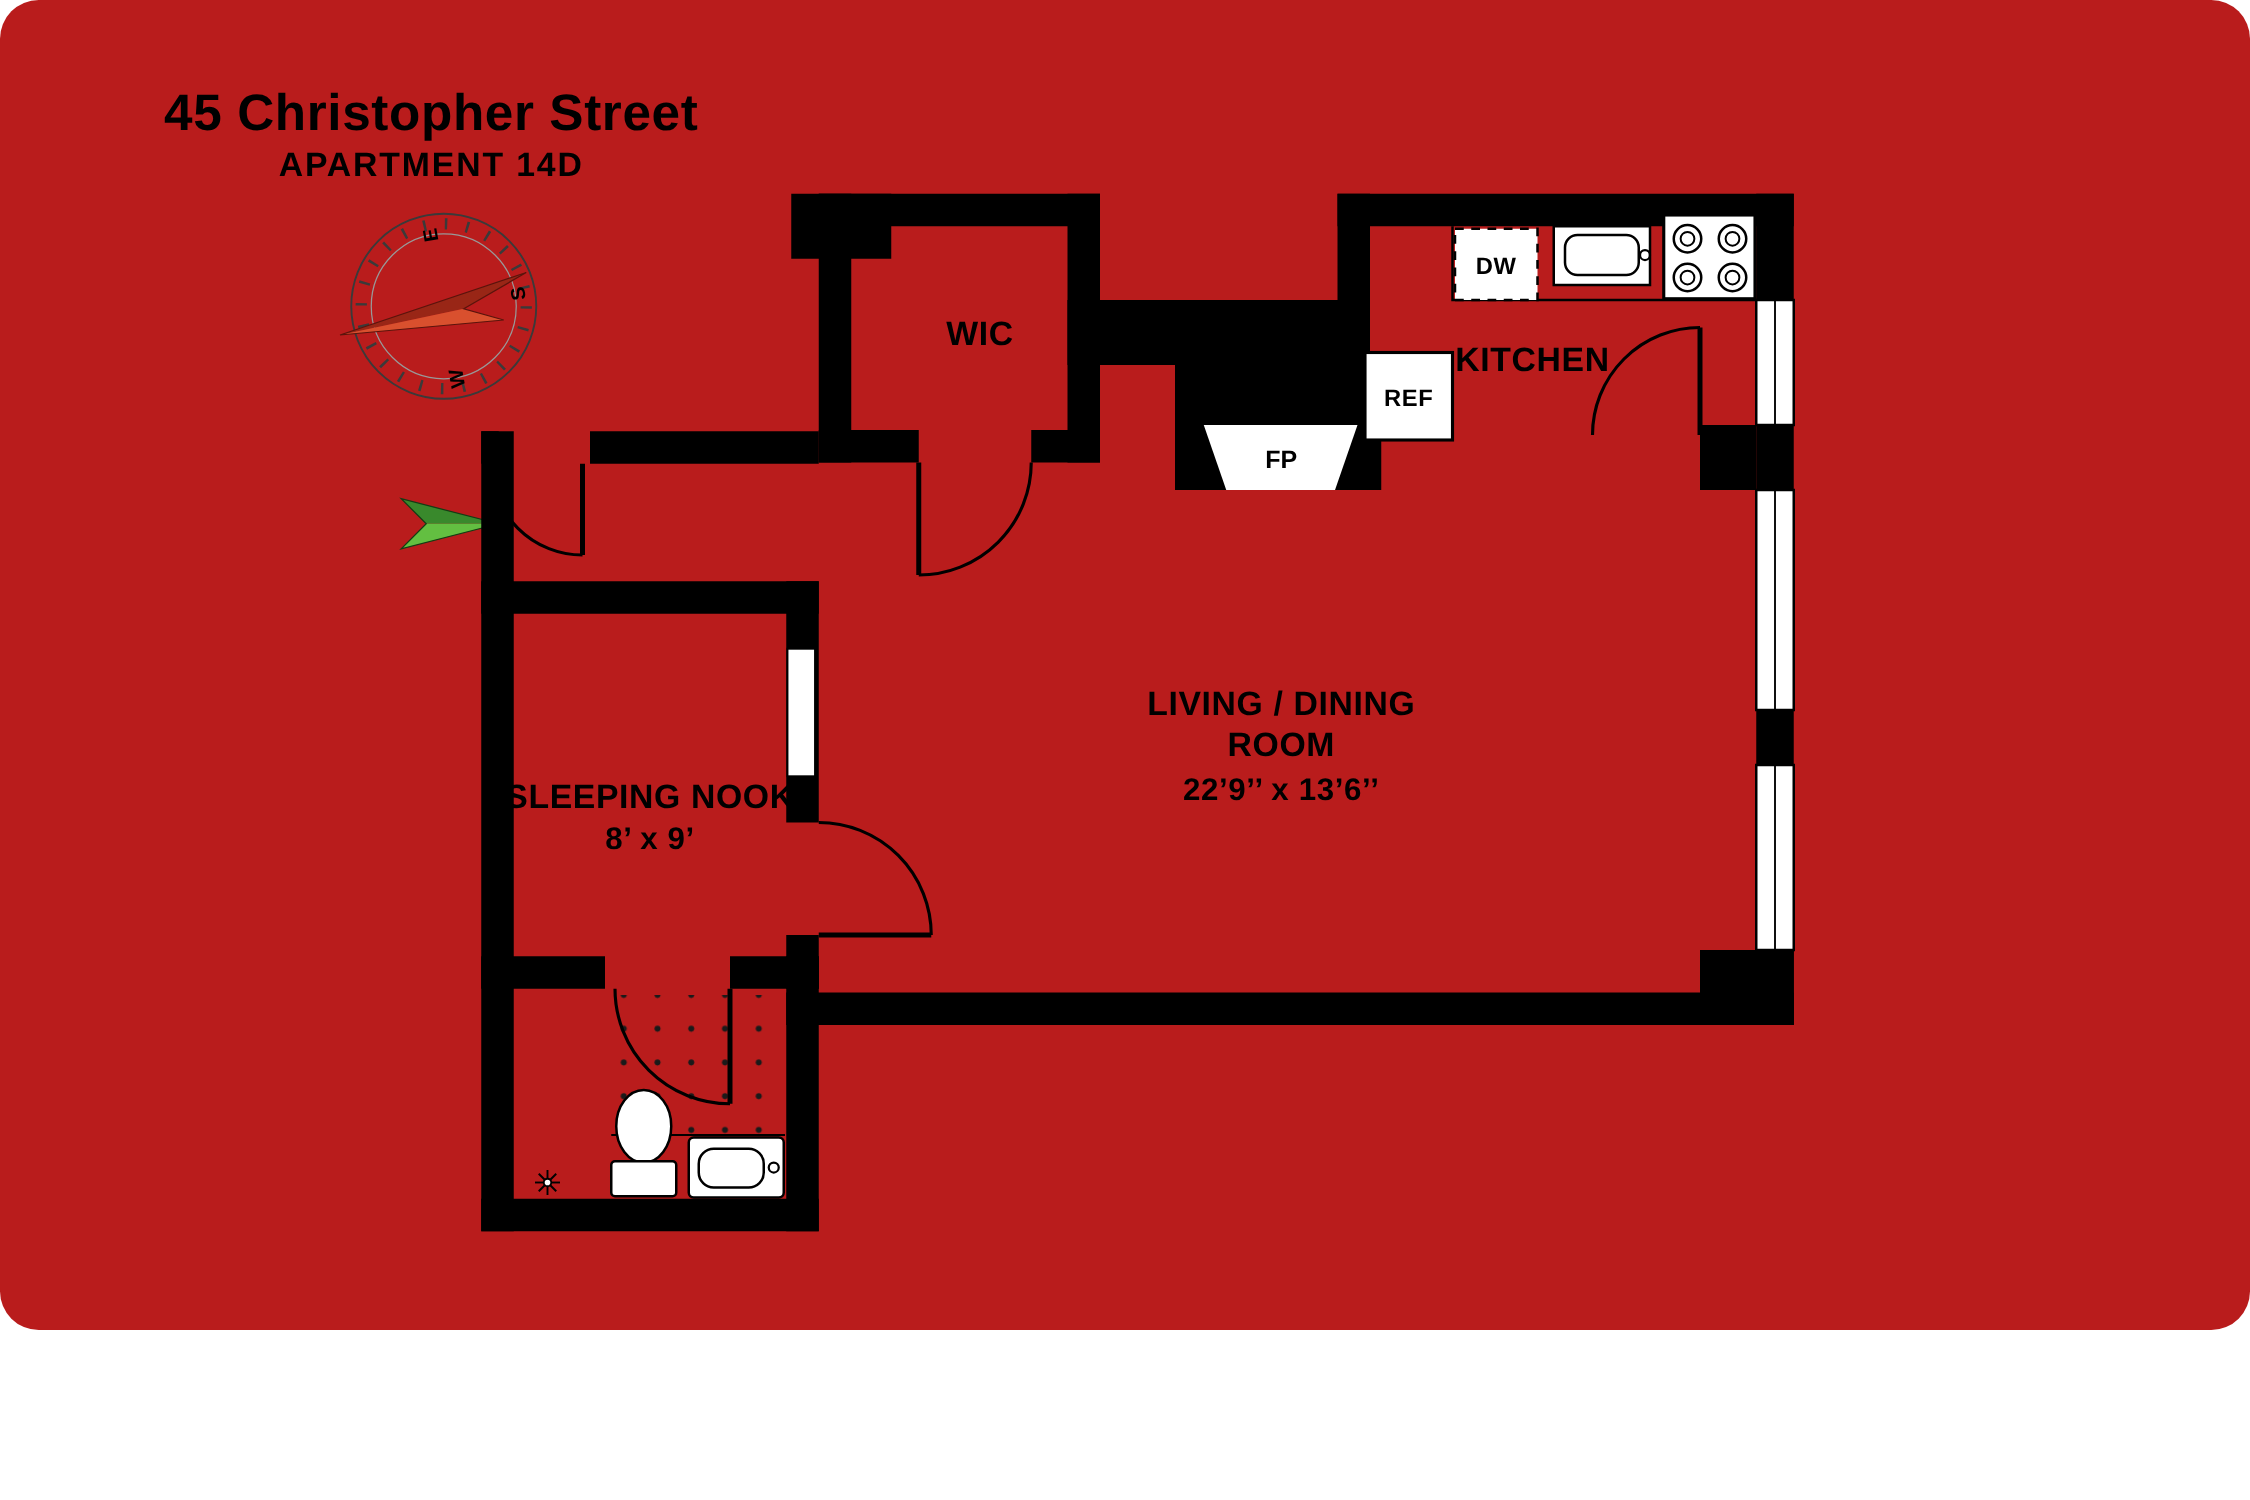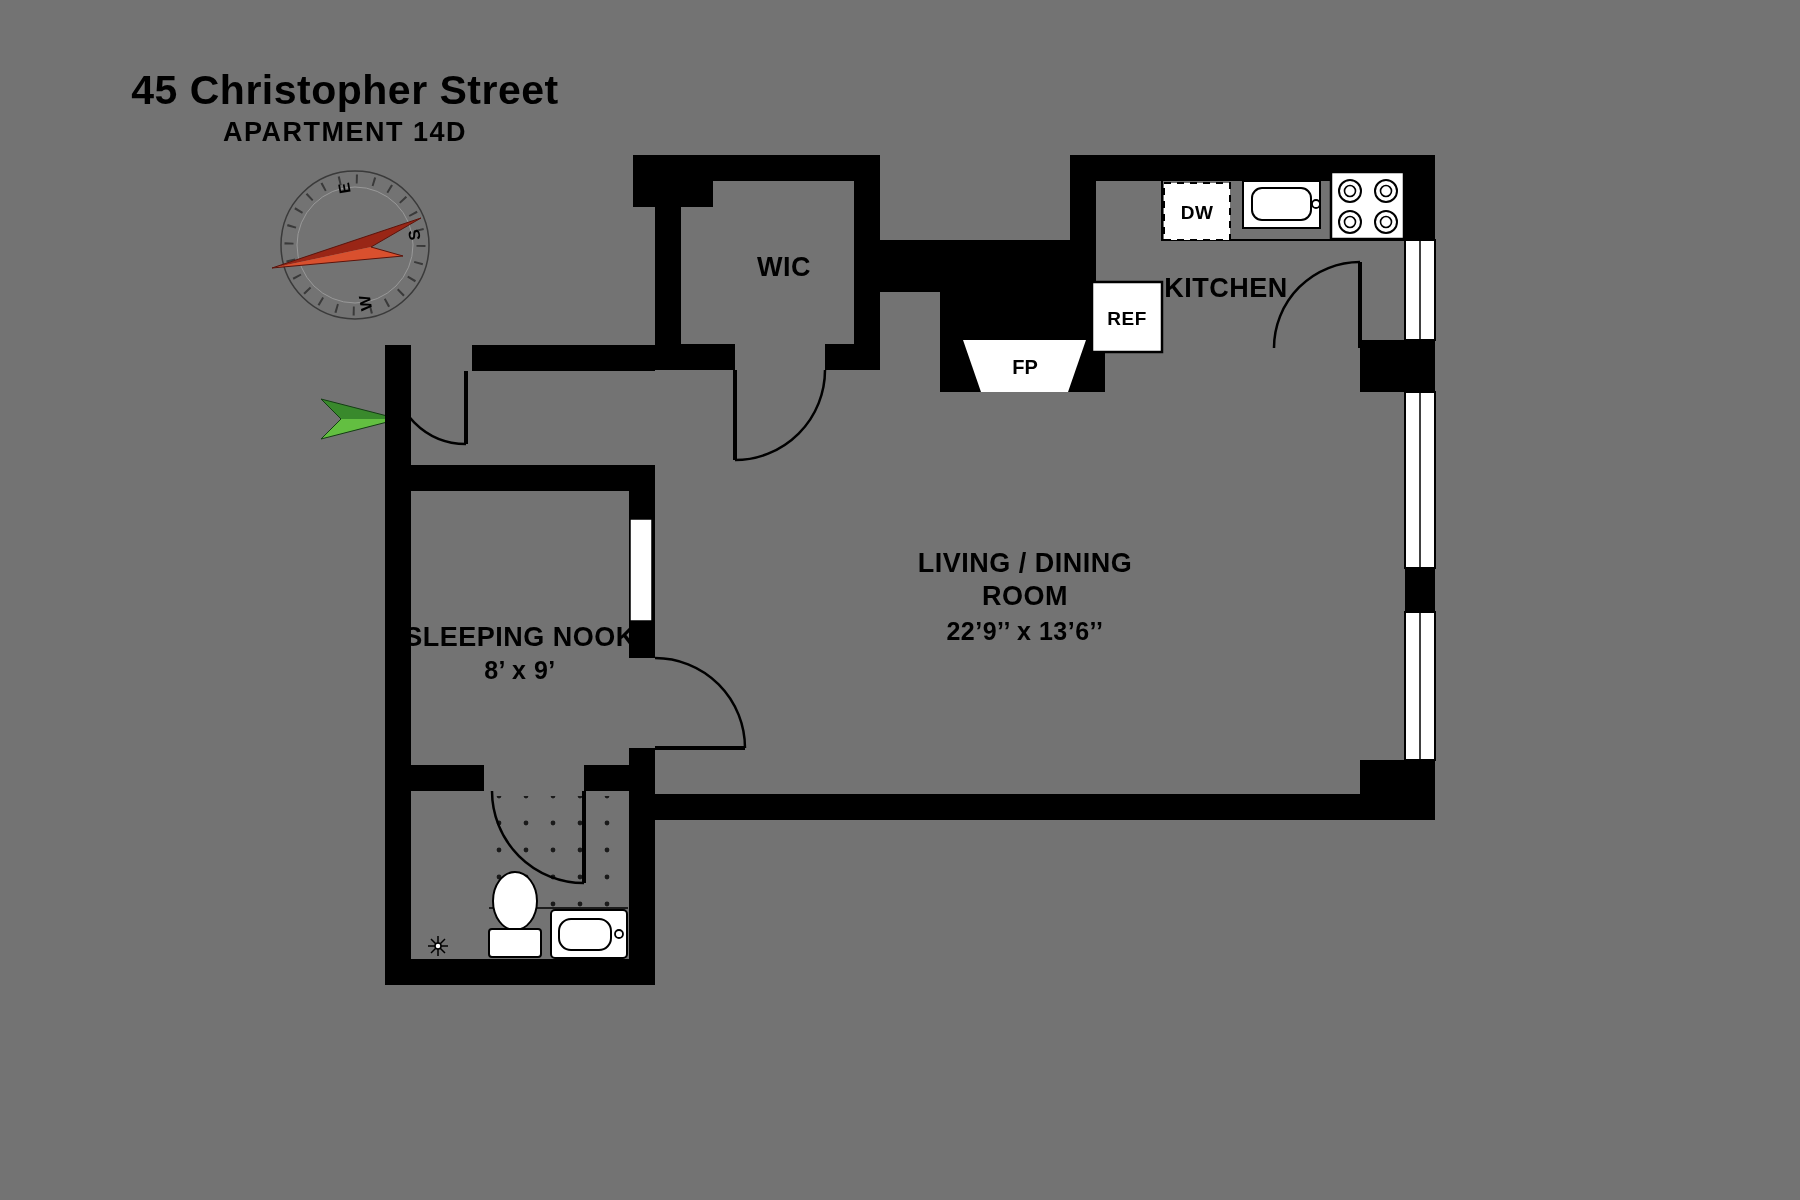"45 Christopher Street" .stage { background: #737373 -> #b91c1c; border-radius: none -> 31px; height: 1200px -> 1064px }
